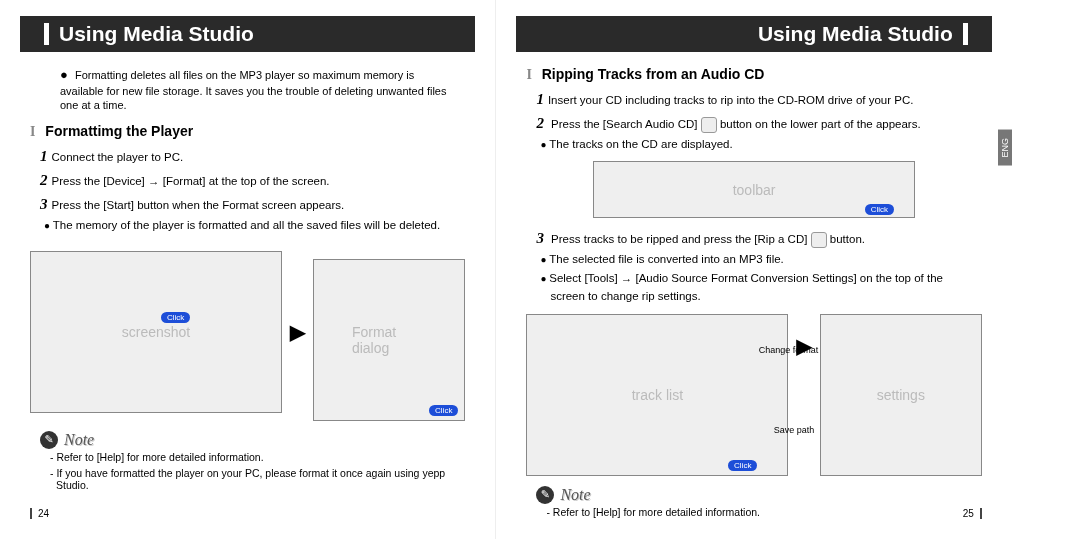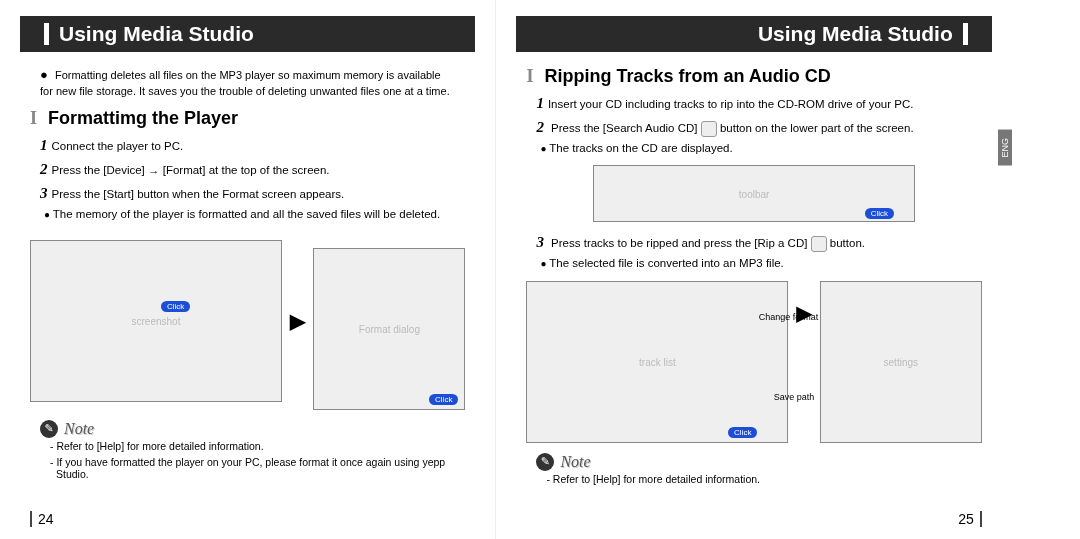"● Formatting deletes all files" .intro { padding: 6px 40px 4px 40px -> 6px 40px 4px 60px }
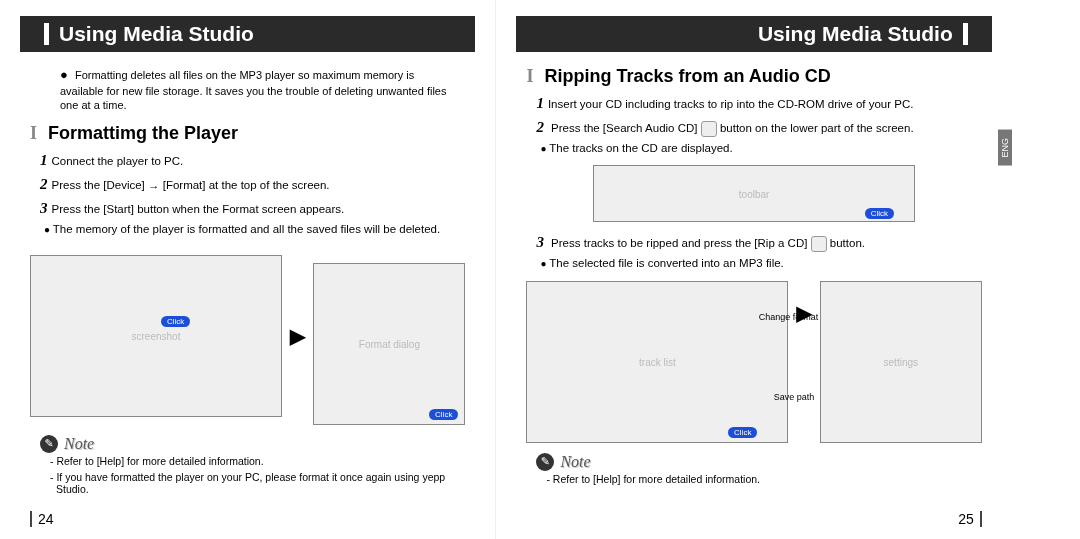"I Ripping Tracks from an" .section-title { font-size: 18px -> 14px }
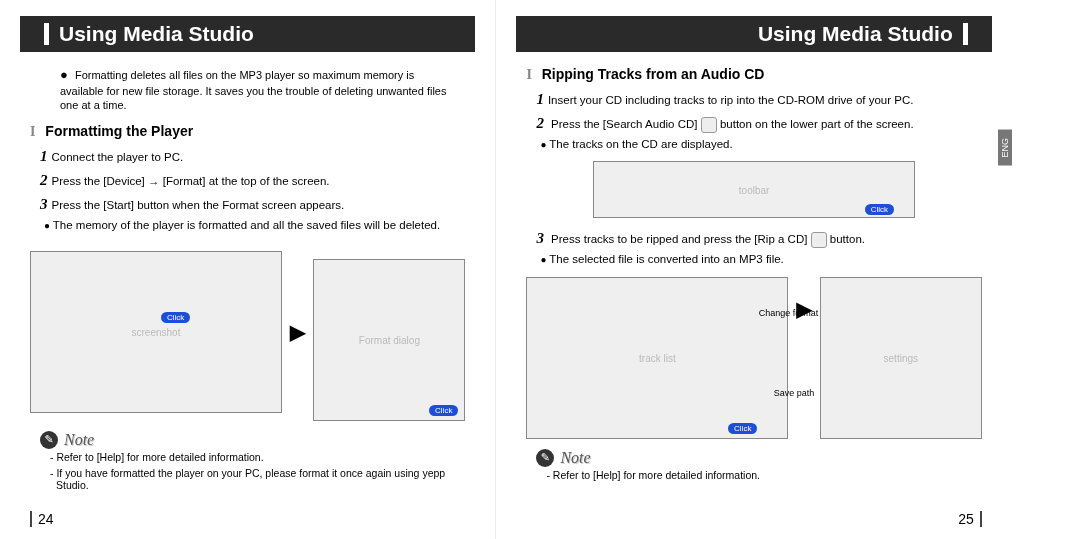"button on the lower part" span { text: screen -> appears }
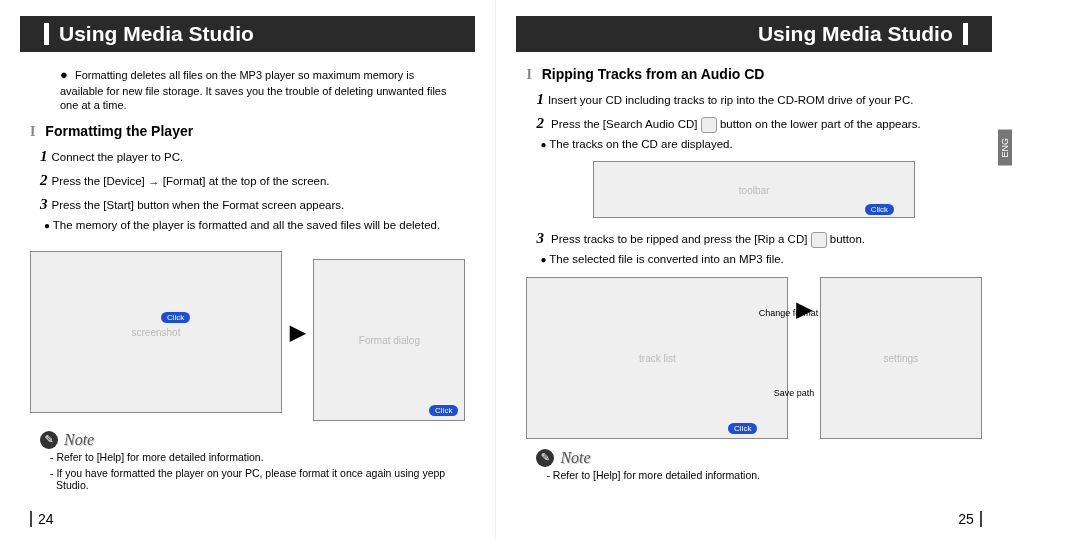"toolbar" .fig-inner-hint { font-size: 10px -> 14px }
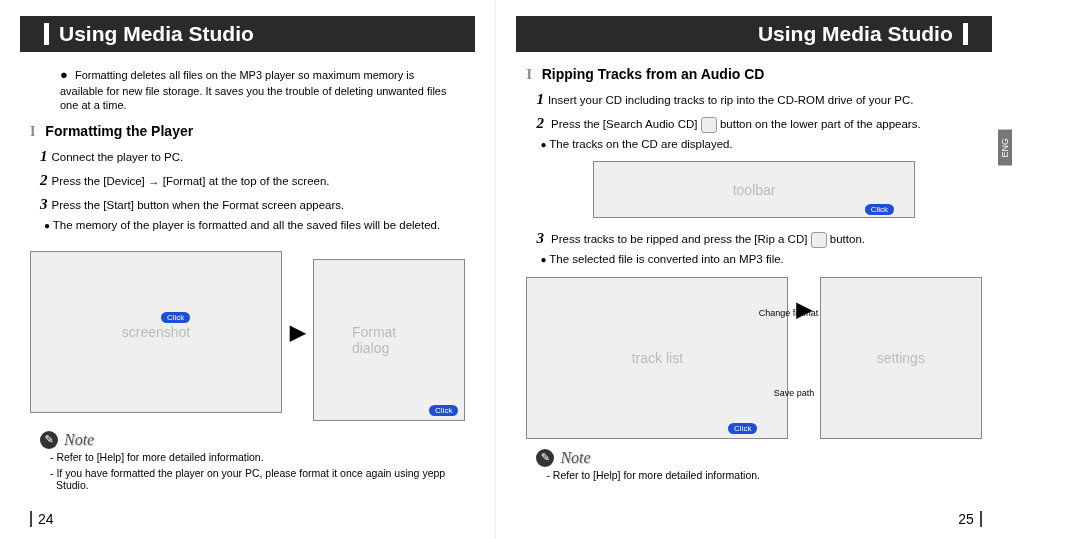"Select [Tools] → [Audio Source" div.sub-bullet { html: none -> <div>Select [Tools] → [Audio Source Format Conversion Settings] on the top of the screen to change rip settings.</div> }
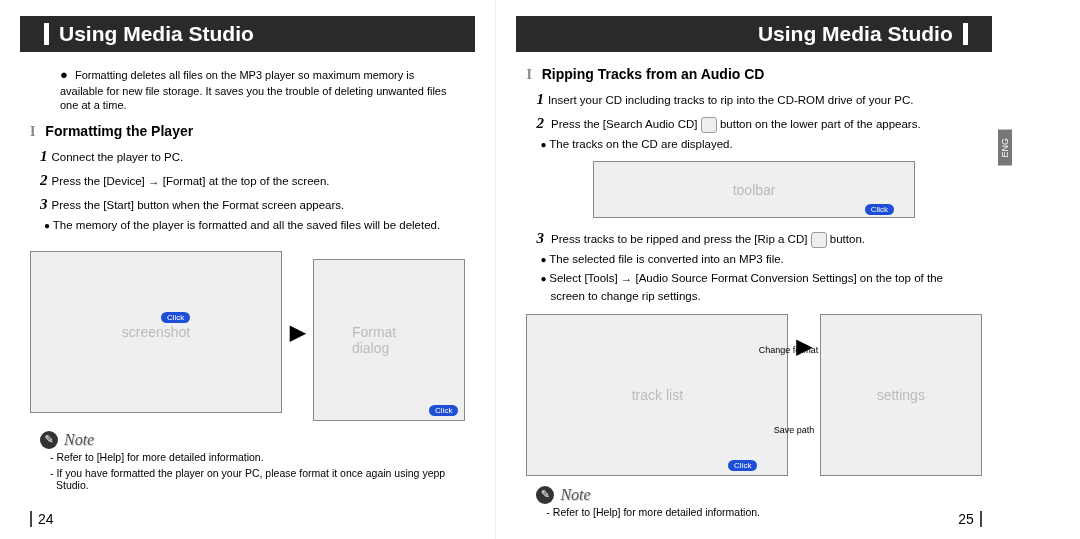"24" .page-num { bottom: 12px -> 20px; font-size: 14px -> 10px }
